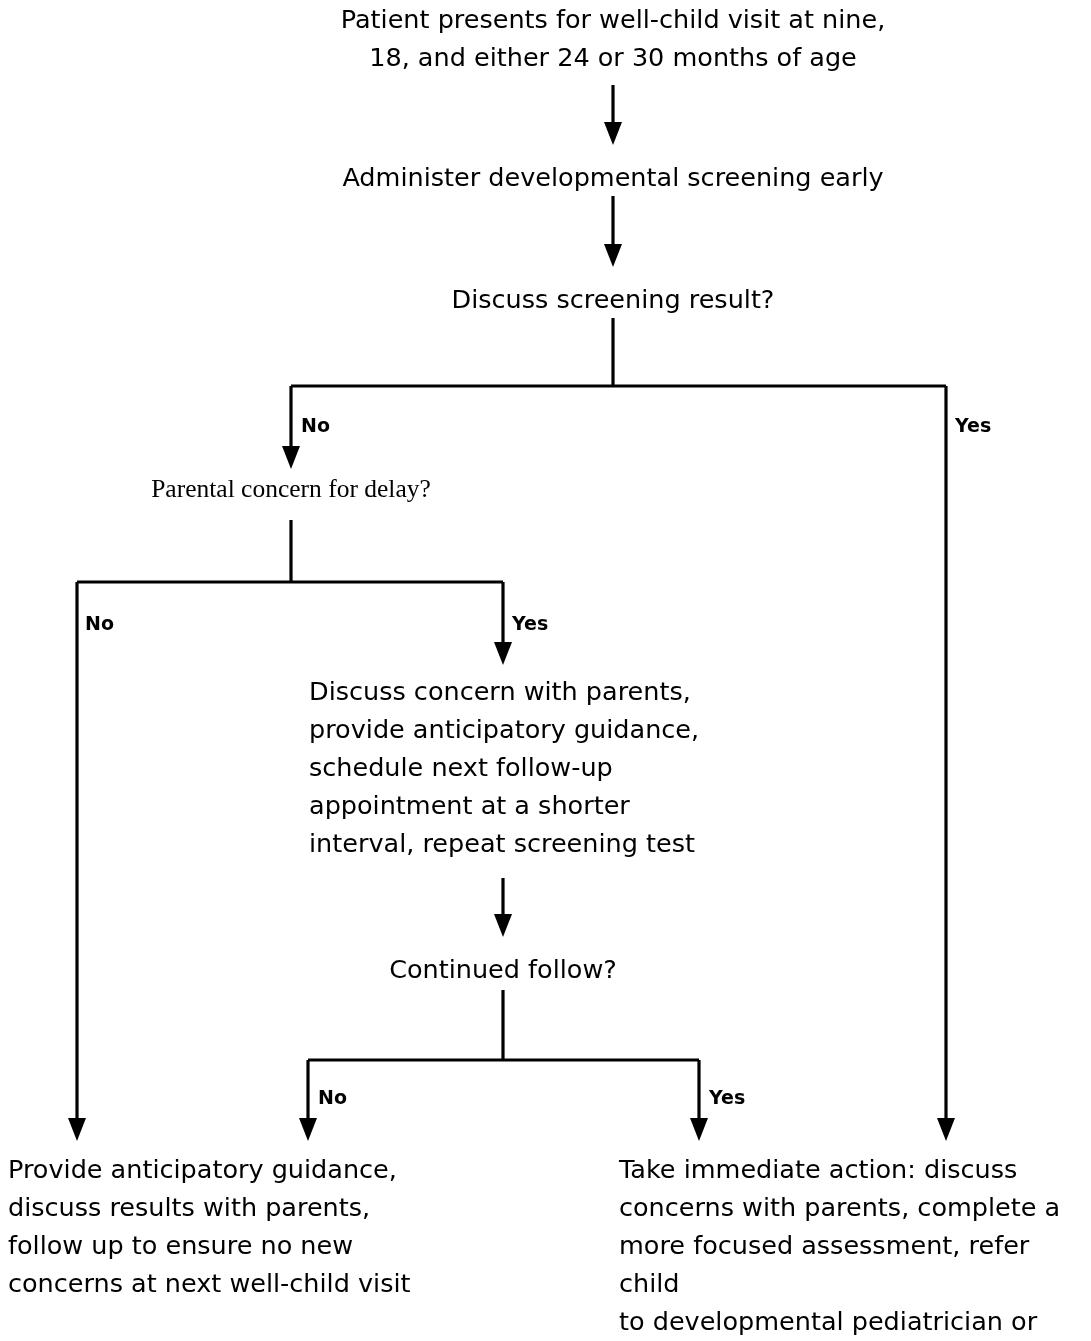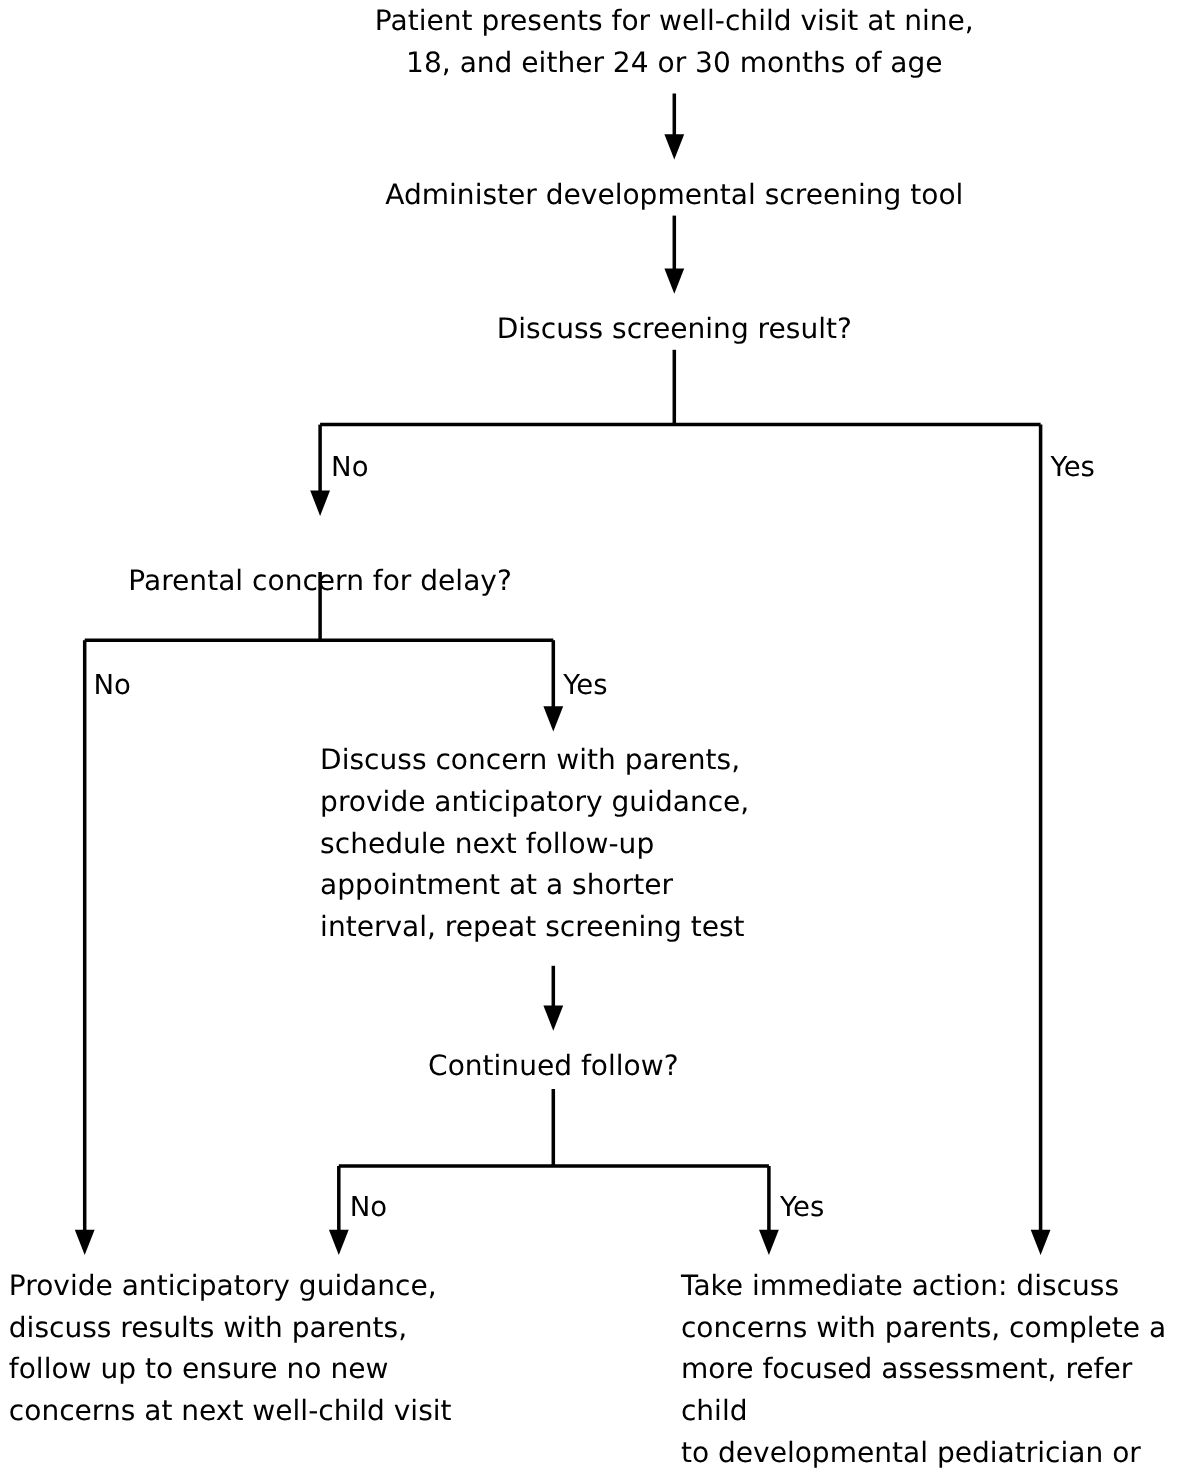"Administer developmental screening tool" div.node { text: tool -> early }
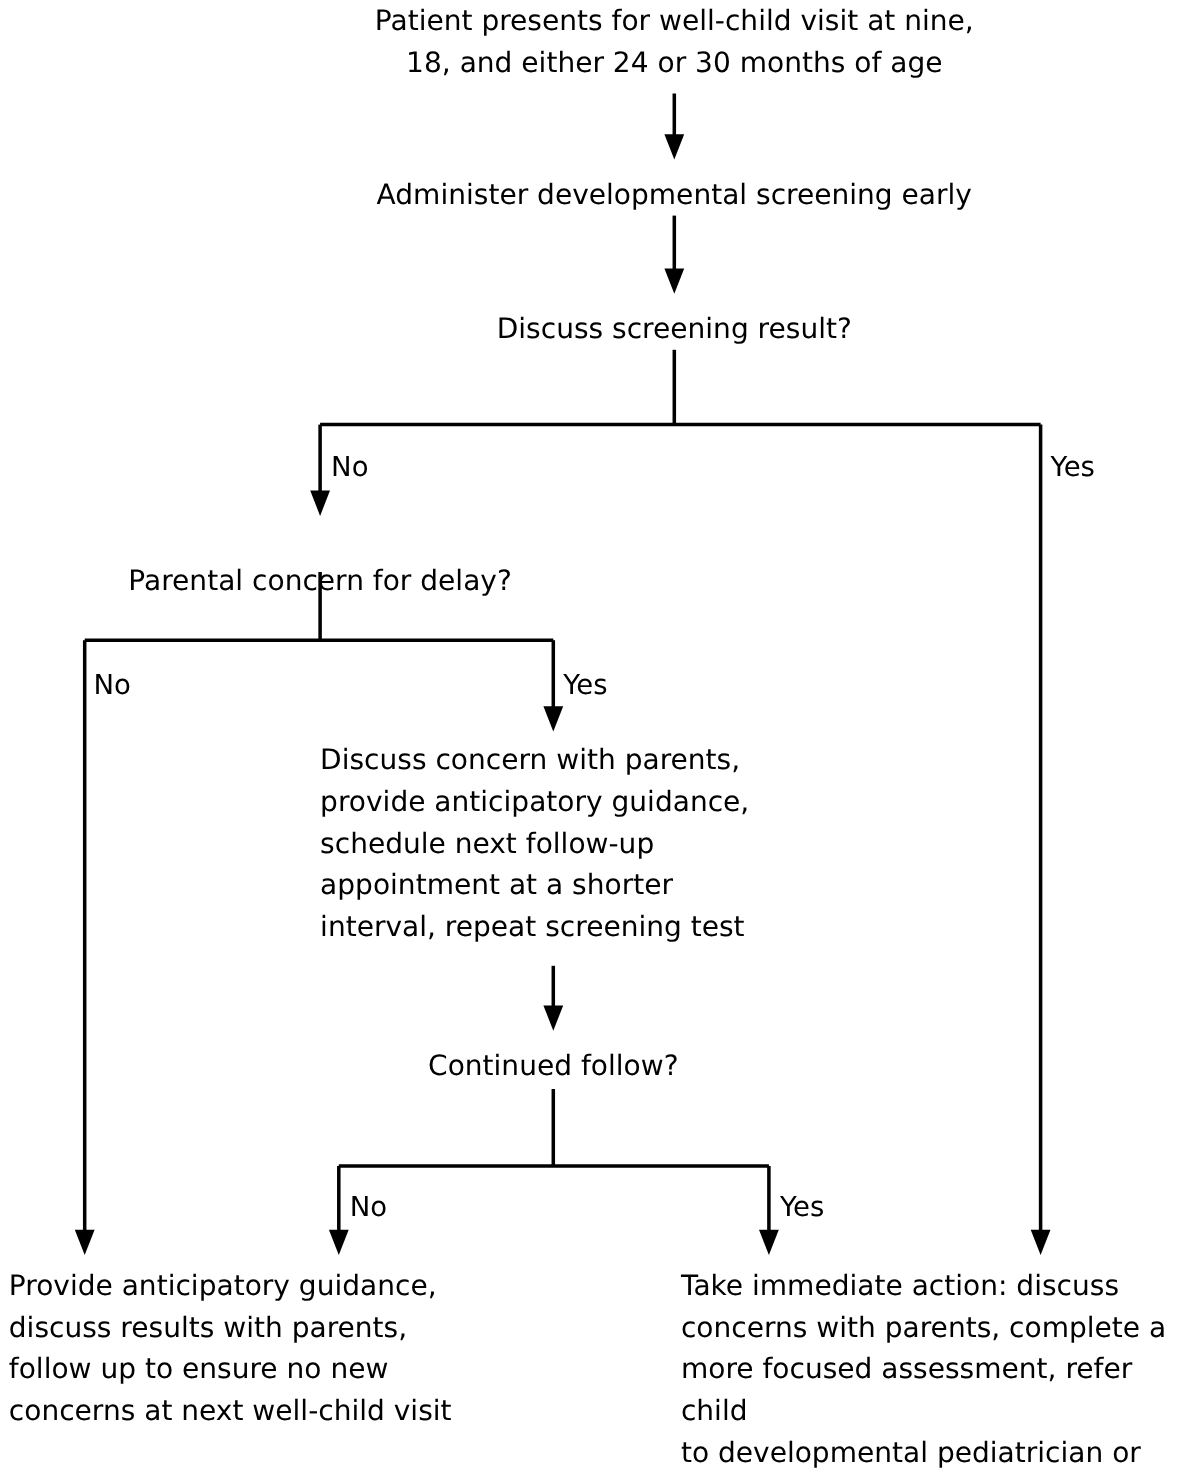"No" .edge-label { font-size: 25px -> 19px; font-weight: none -> bold }
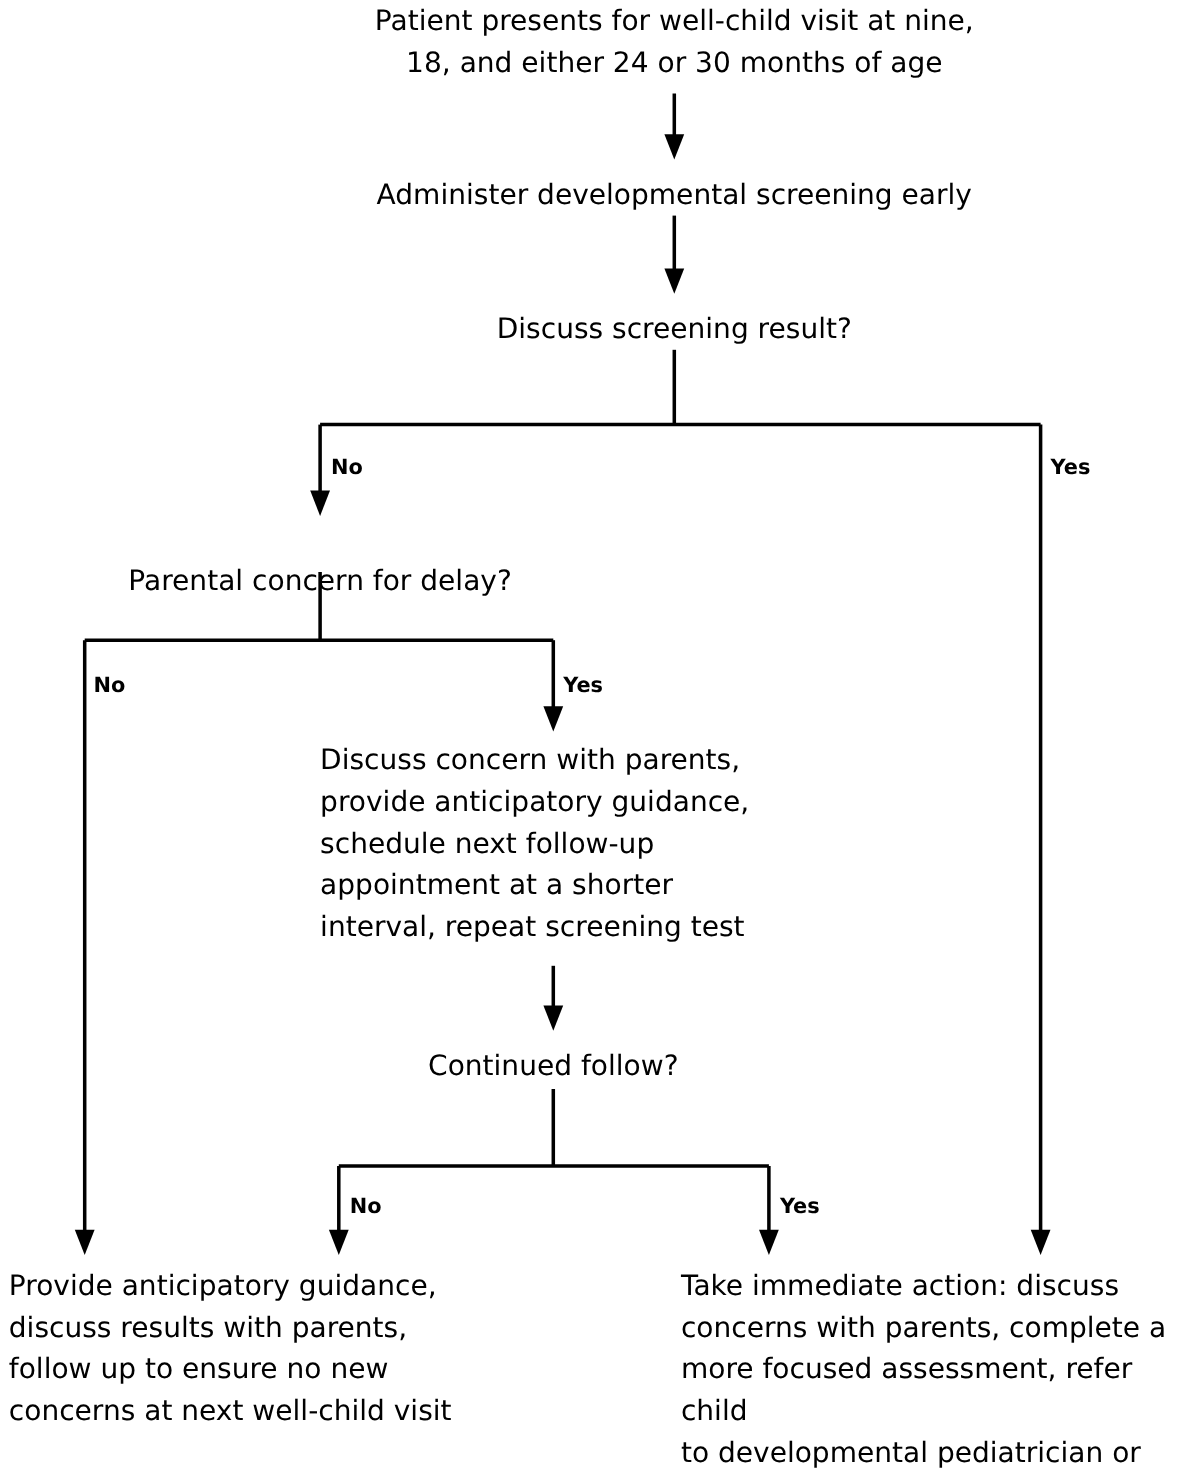"Parental concern for delay?" div.node { font-family: none -> Liberation Serif, serif; top: 509px -> 470px }
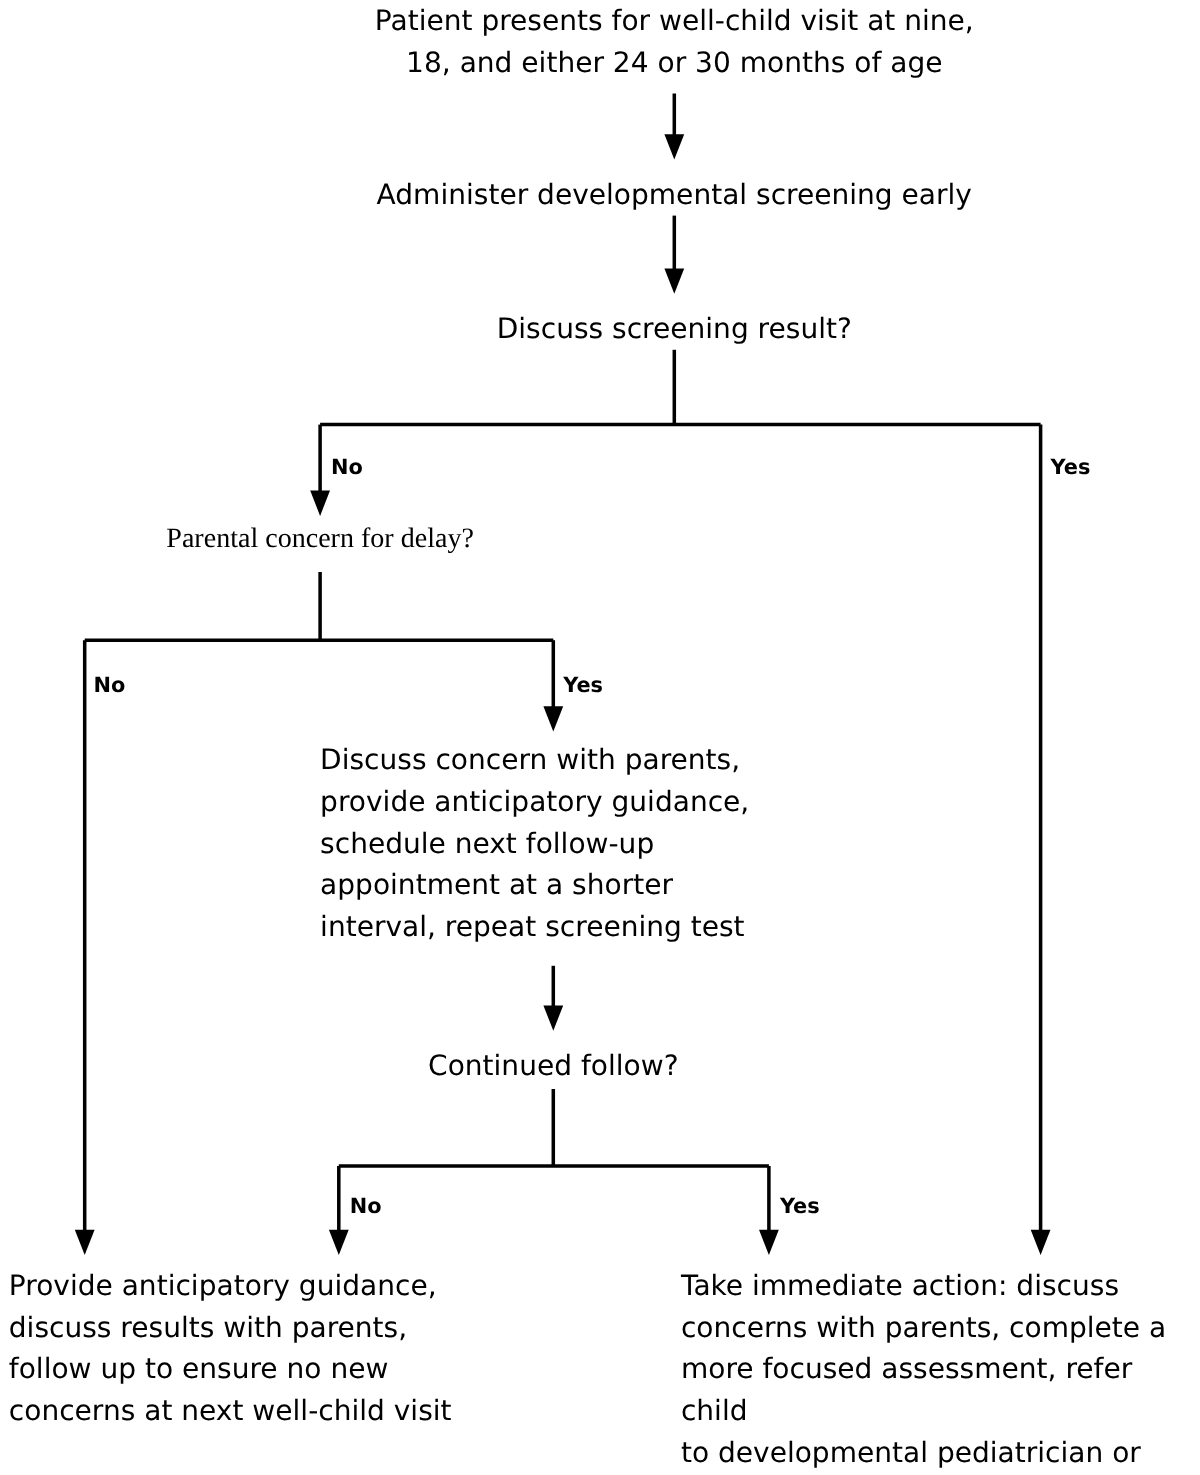"Discuss concern with parents," div.node { left: 291px -> 309px }
